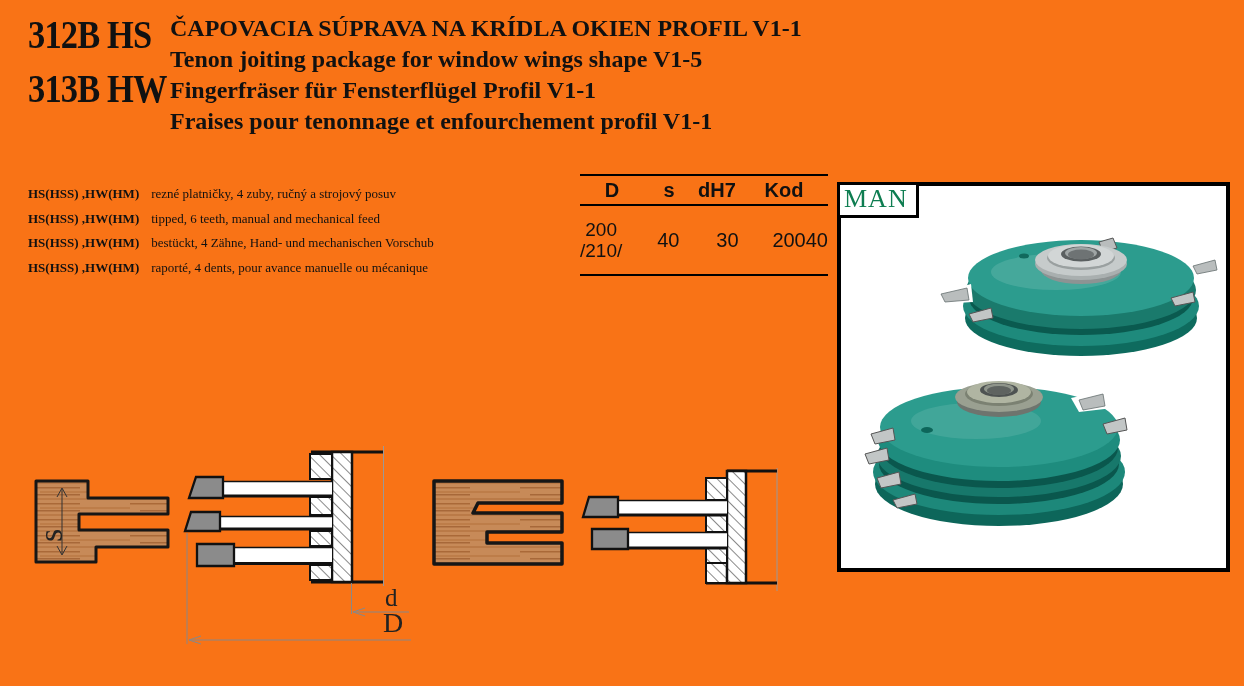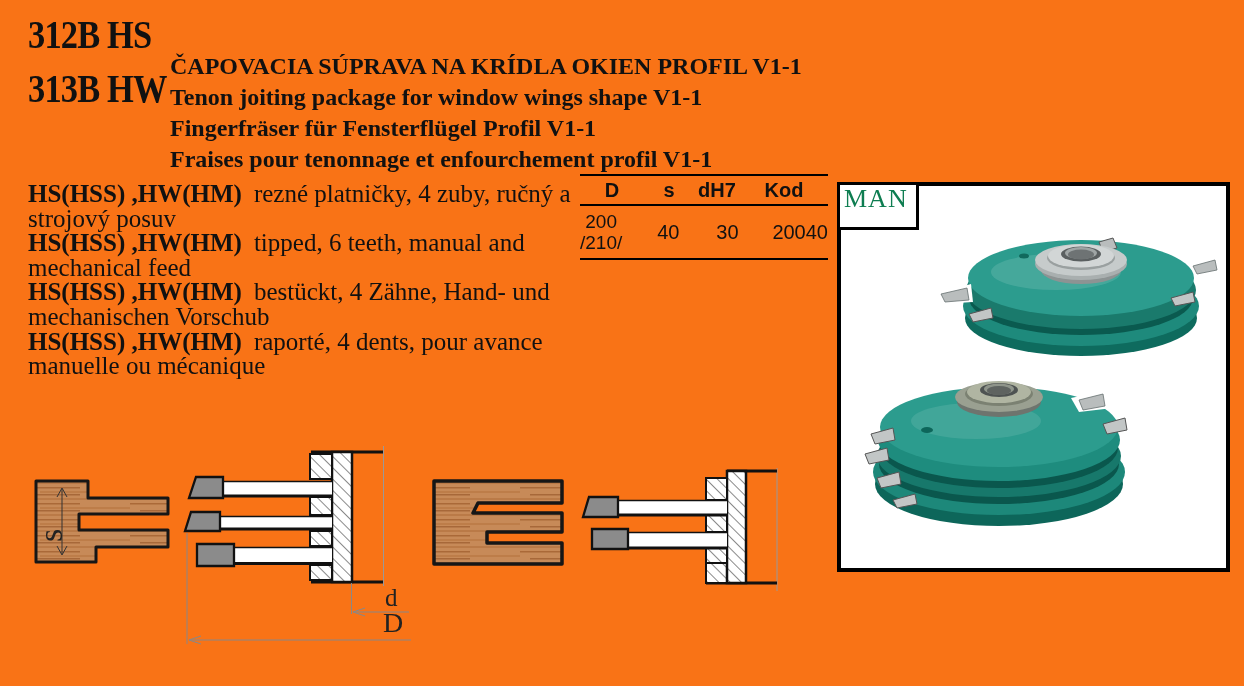"ČAPOVACIA SÚPRAVA NA KRÍDLA OKIEN" .titles { margin-top: 38px -> none }
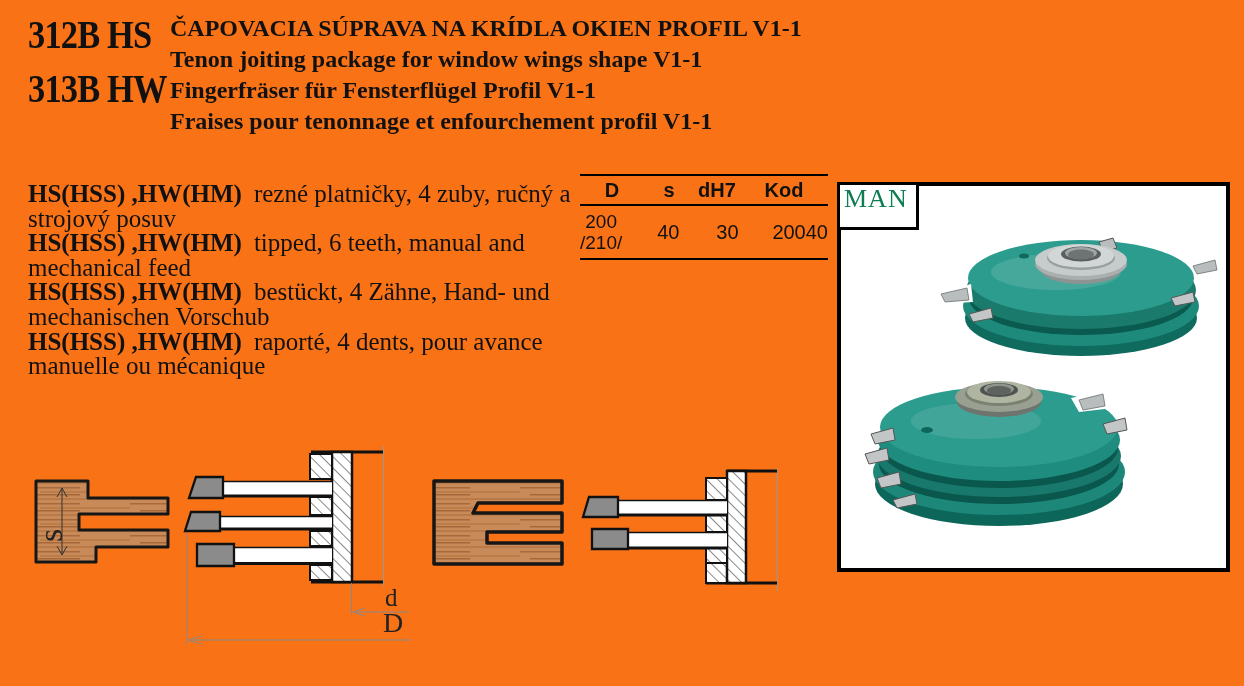"Tenon joiting package for window" div.title-line { text: V1-1 -> V1-5 }
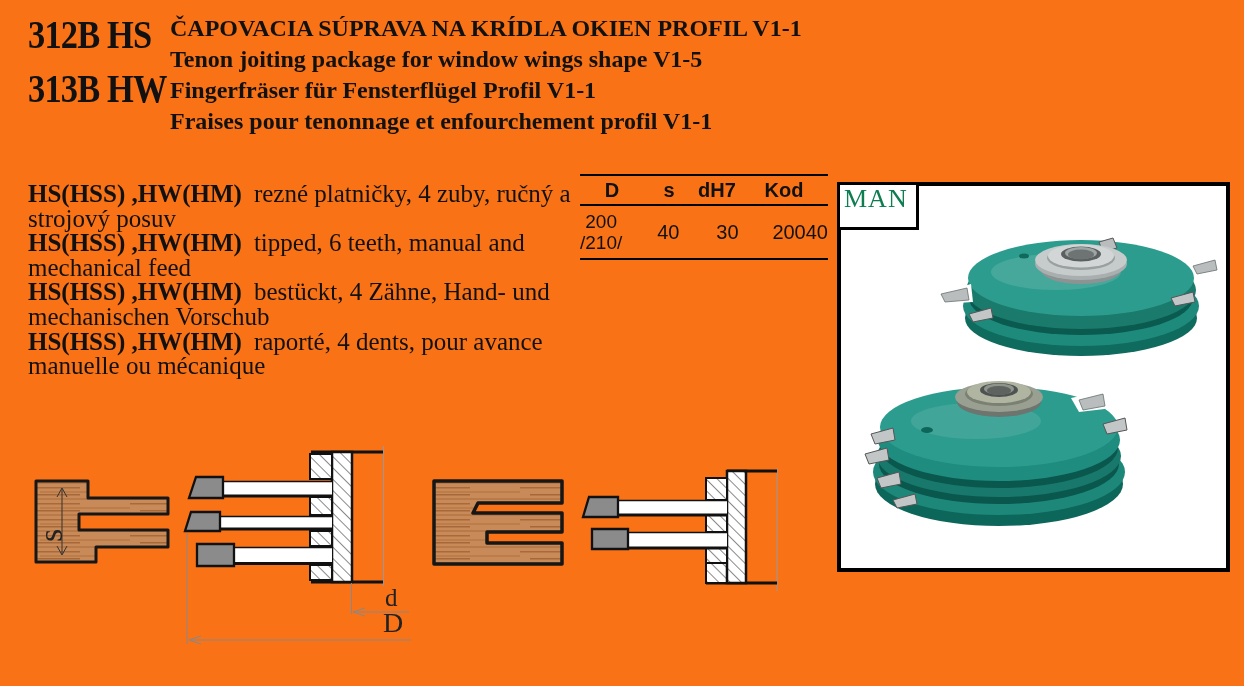"HS(HSS) ,HW(HM) rezné platničky, 4" .descs { font-size: 25px -> 13px }
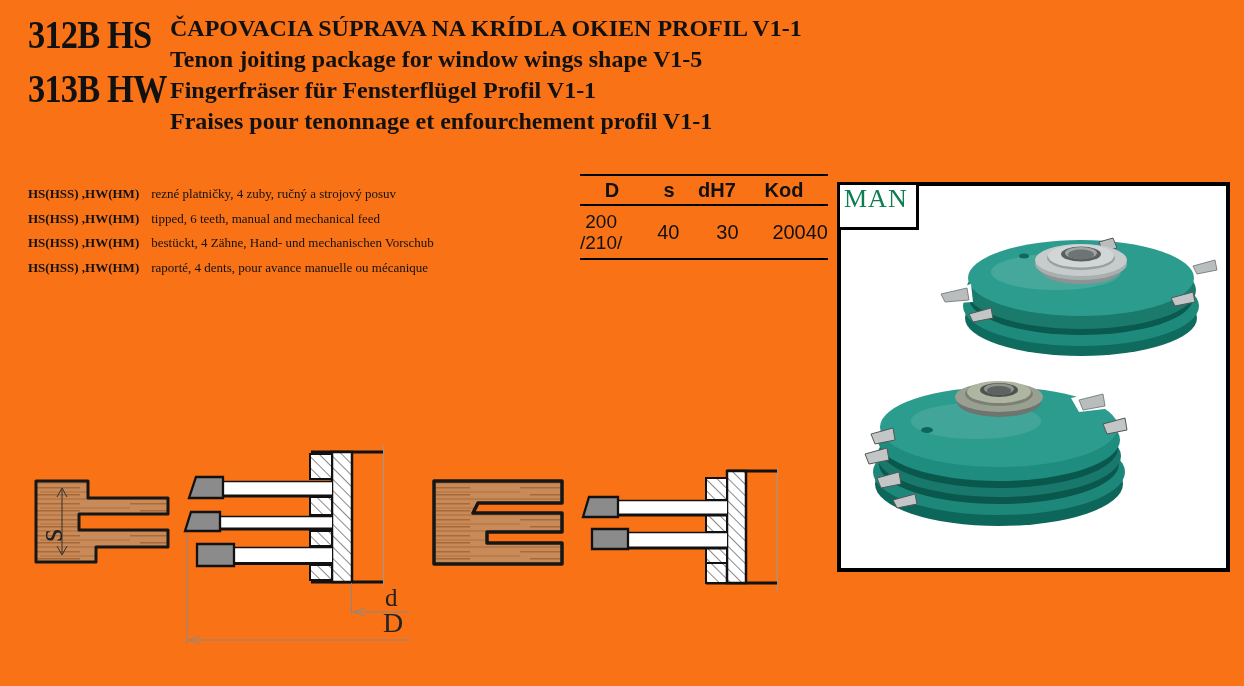"MAN" .badge { padding: 0 8px 14px 4px -> 0 8px 2px 4px }
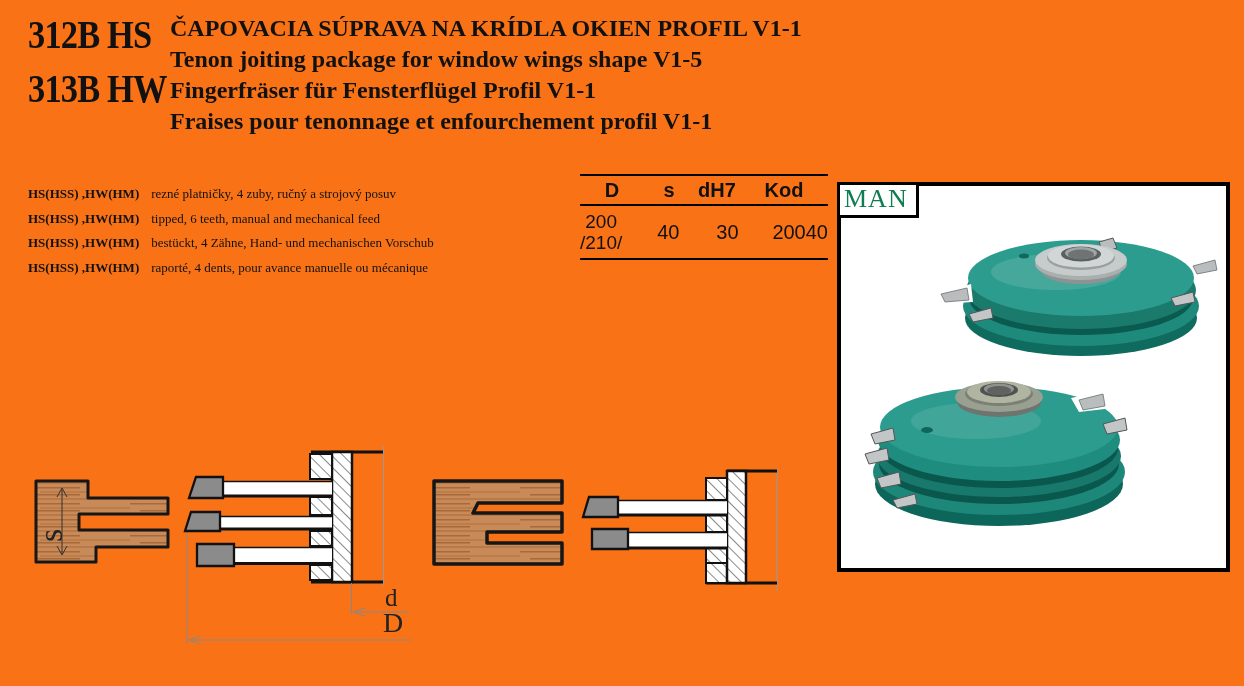"200" .spec-body { height: 52px -> 68px }
